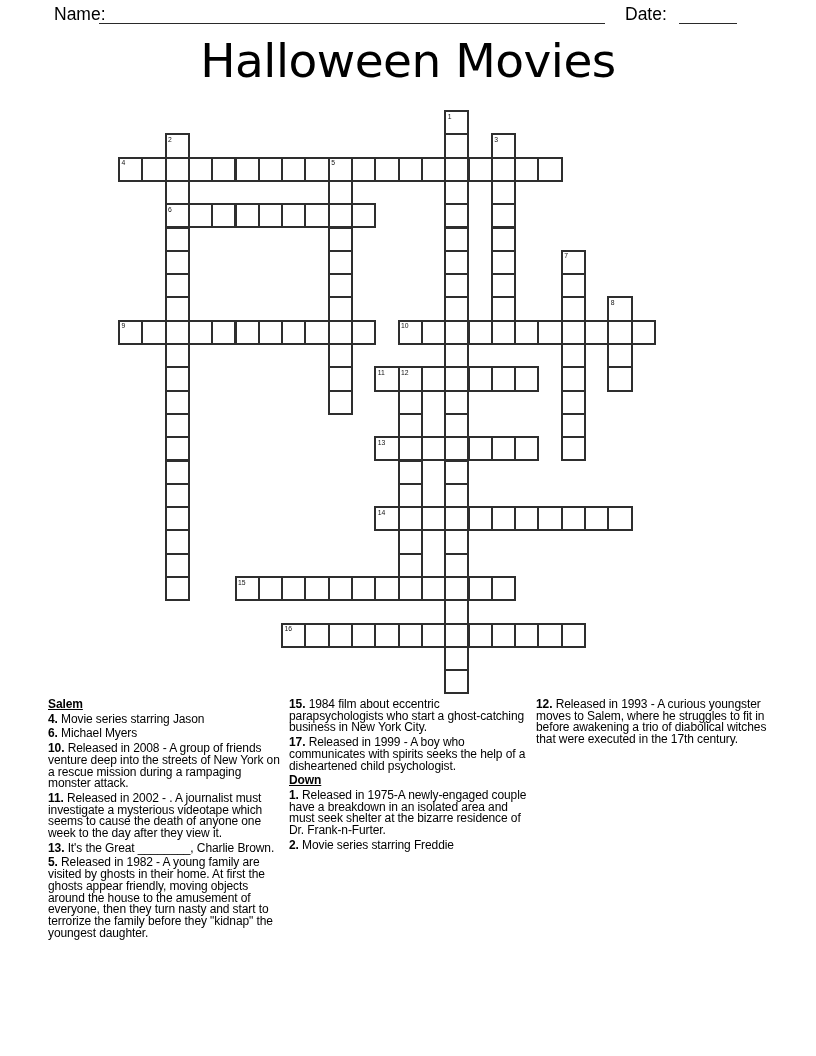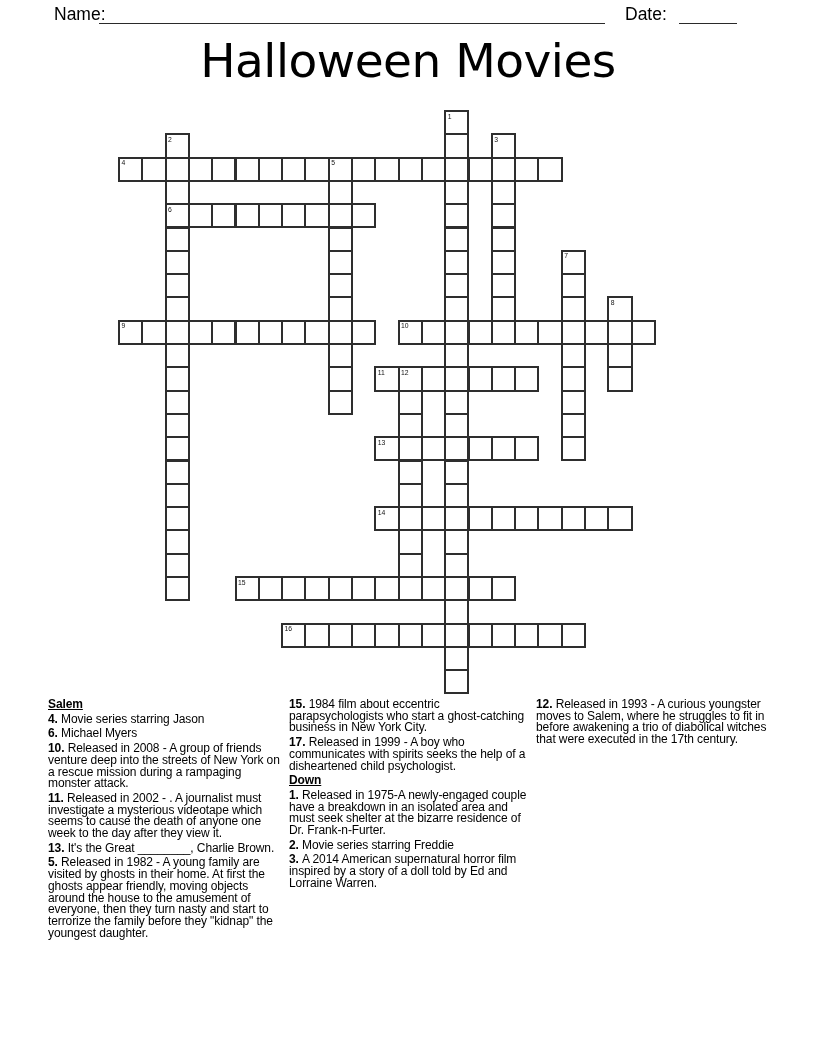"3. A 2014 American supernatural" div.citem { html: <div><span>3. </span>A 2014 American supernatural horror film inspired by a story of a doll told by Ed and Lorraine Warren.</div> -> none }
